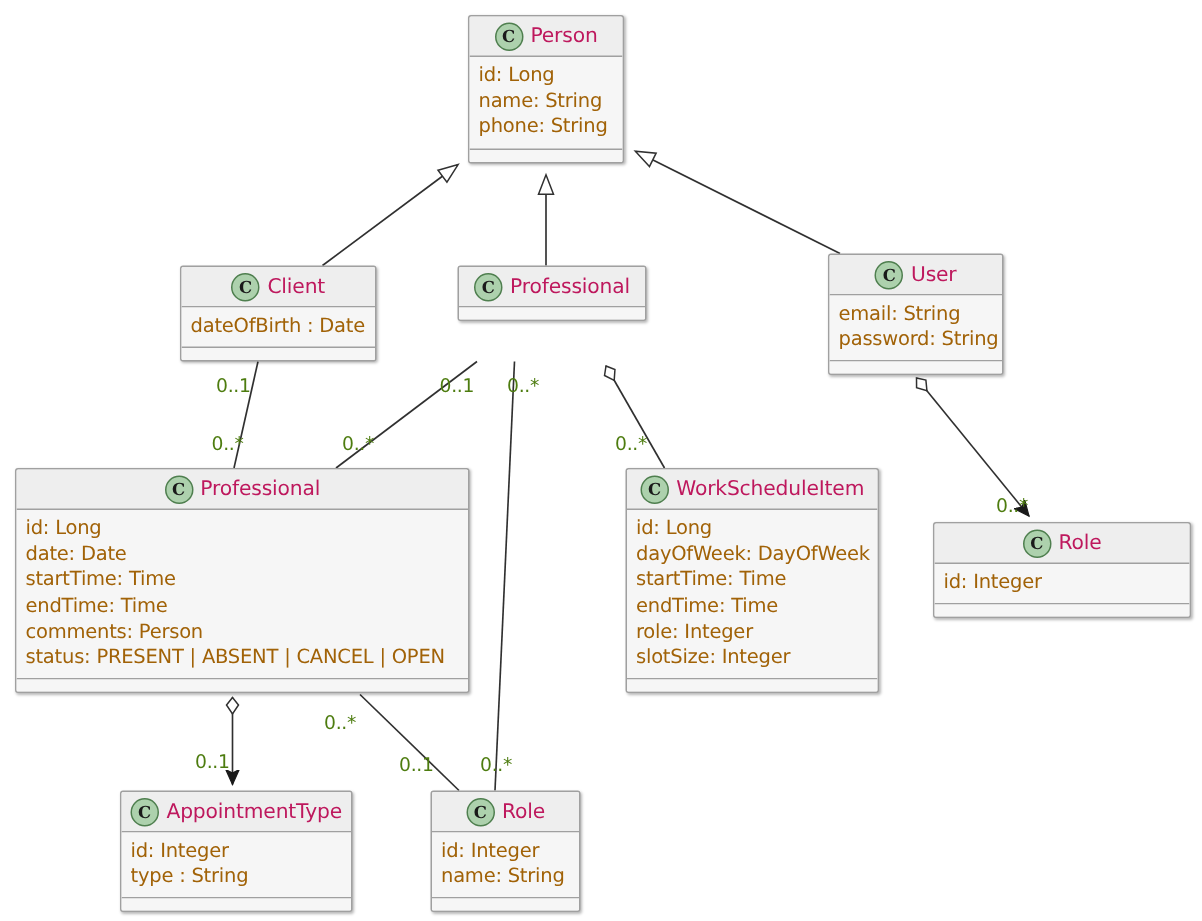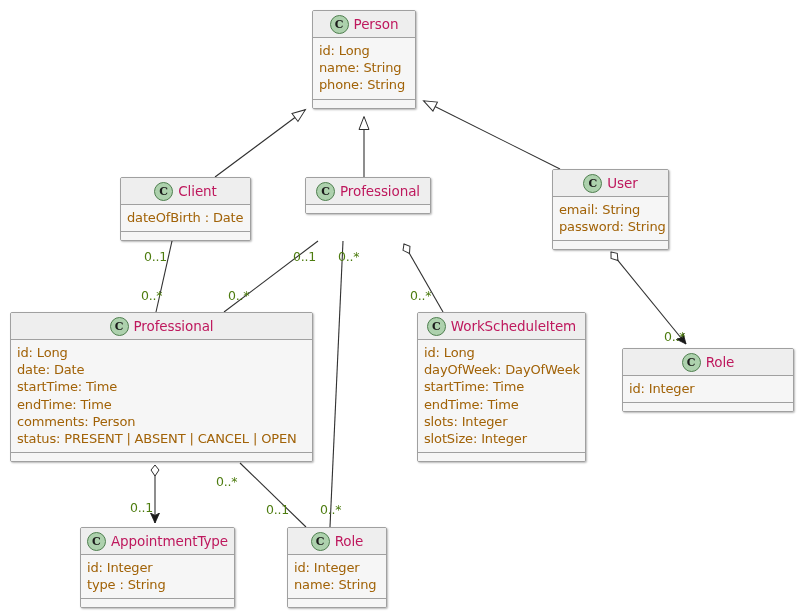"slots: Integer" div.uml-attr { text: slots -> role }
